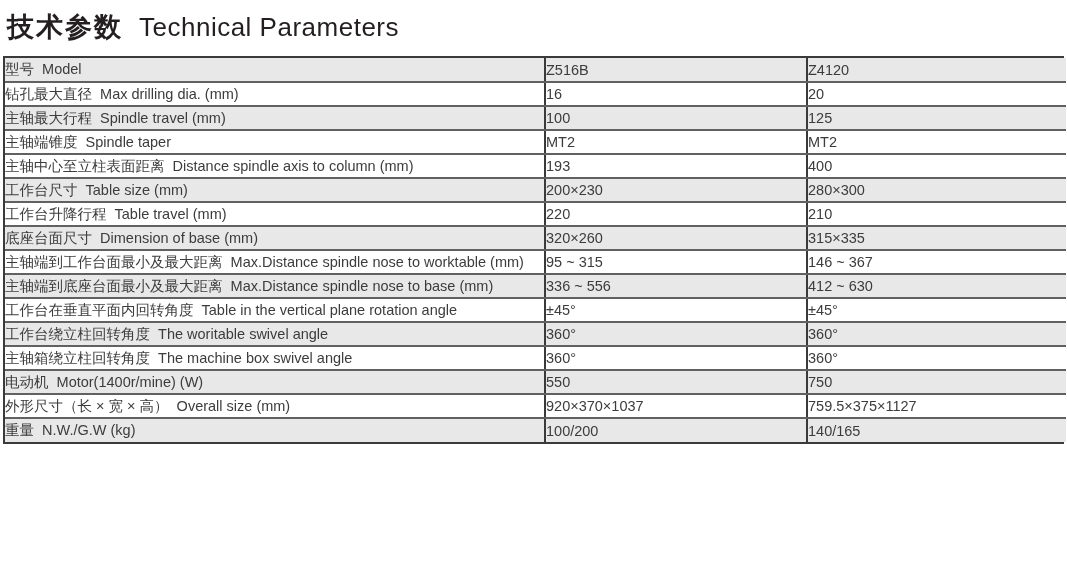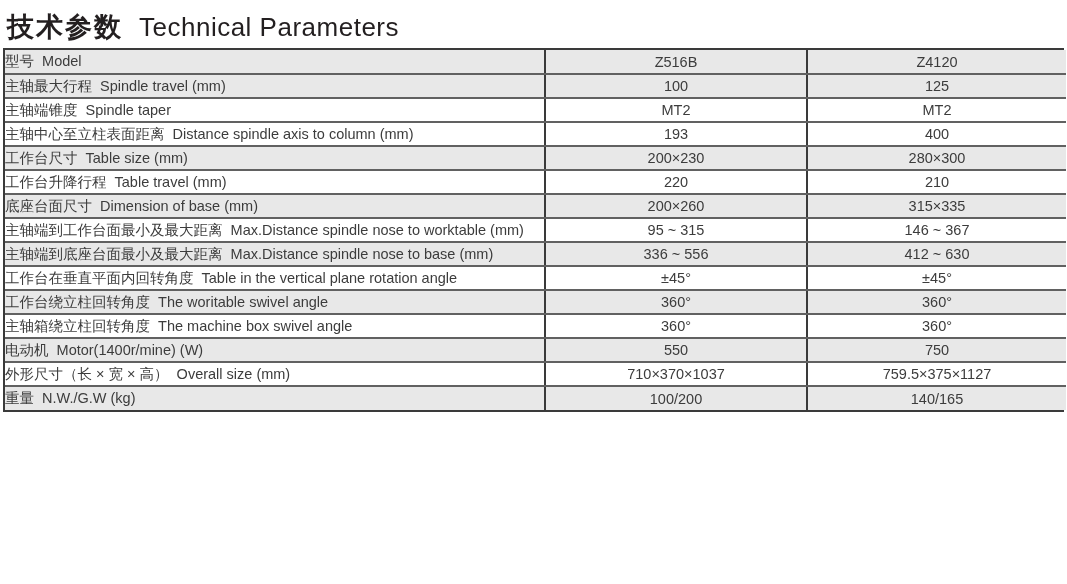"技术参数 Technical Parameters" .page-title { height: 48px -> 56px }
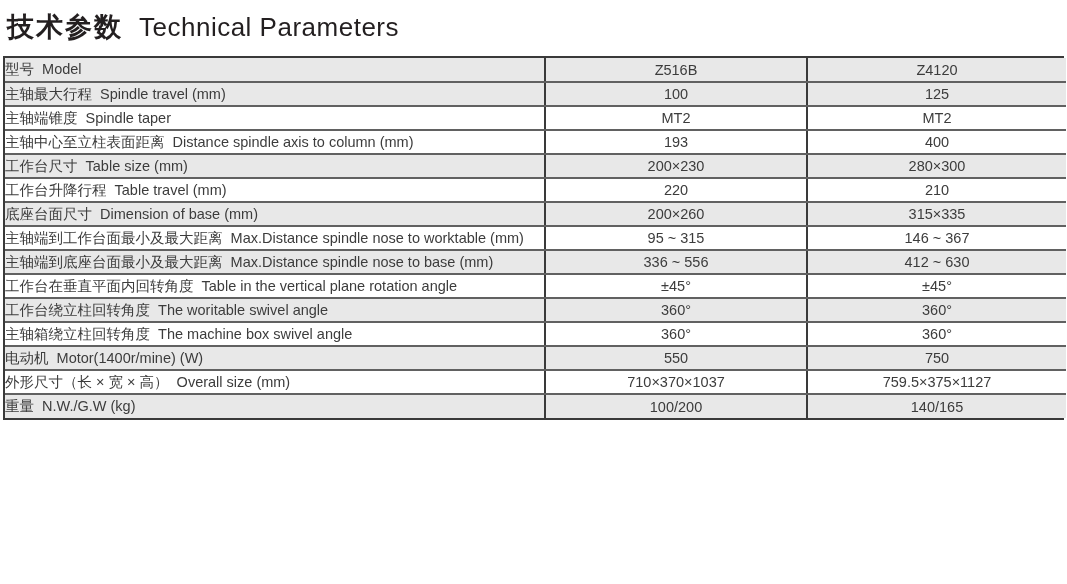"Z516B" td.value-cell { text-align: center -> none }
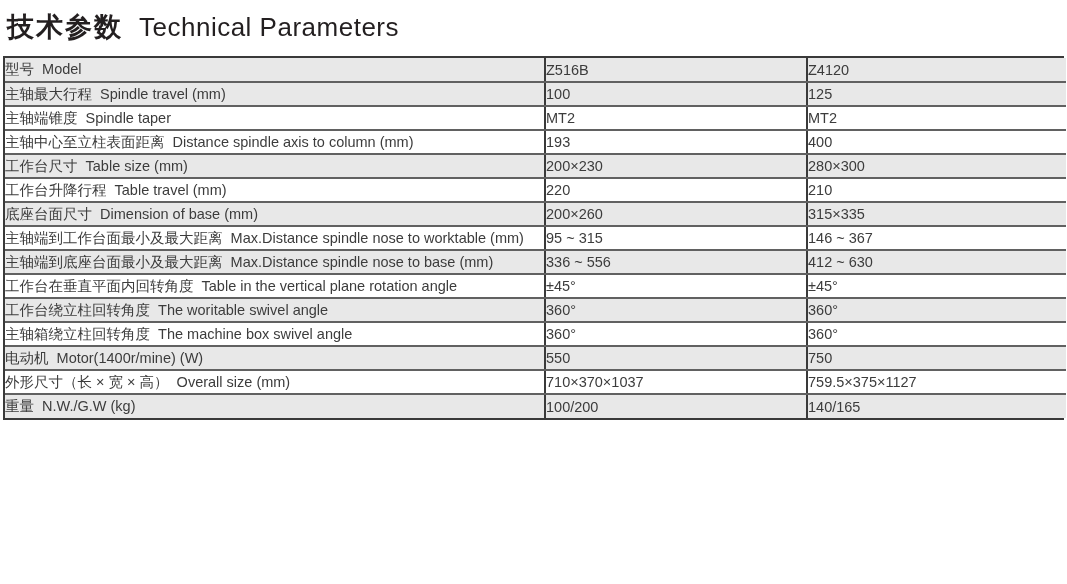"钻孔最大直径 Max drilling dia. (mm)" tr.plain { html: none -> <tr> <td>钻孔最大直径 Max drilling dia. (mm)</td> <td>16</td> <td>20</td> </tr> }
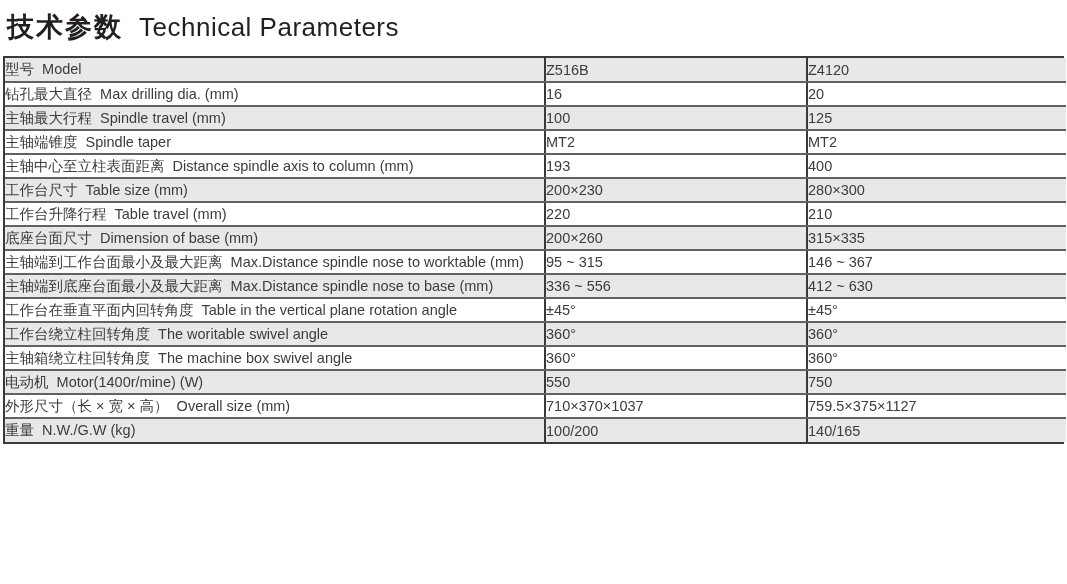"200×260" td.value-cell { text: 200 -> 320 }
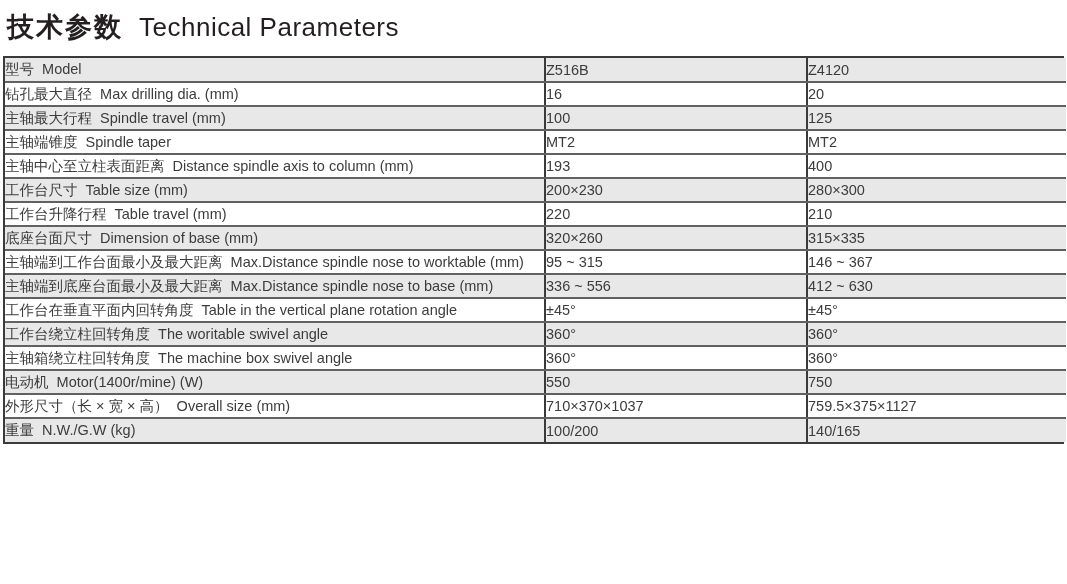"710×370×1037" td.value-cell { text: 710 -> 920 }
